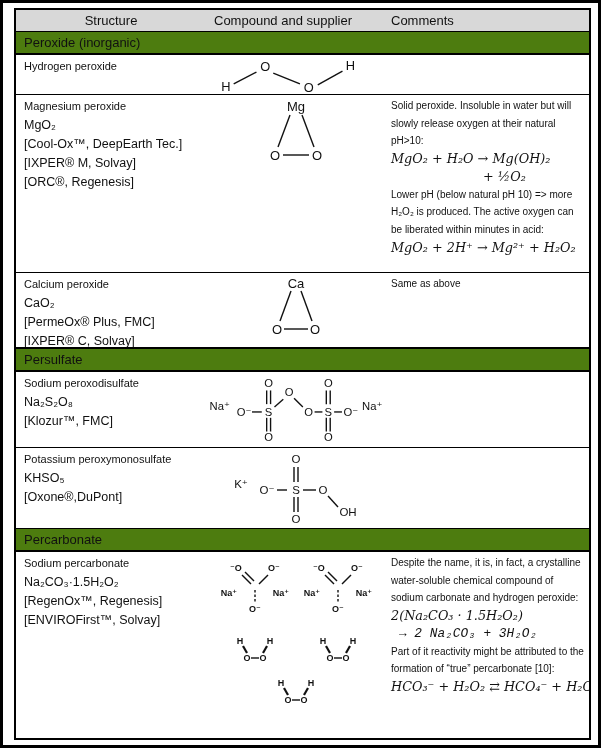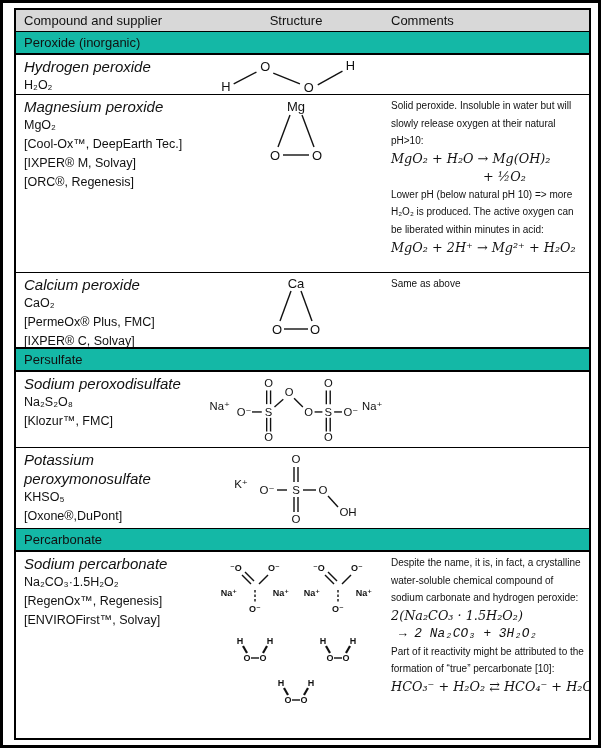"Compound and supplier" div.cell { order: before "Structure" -> after "Structure" }
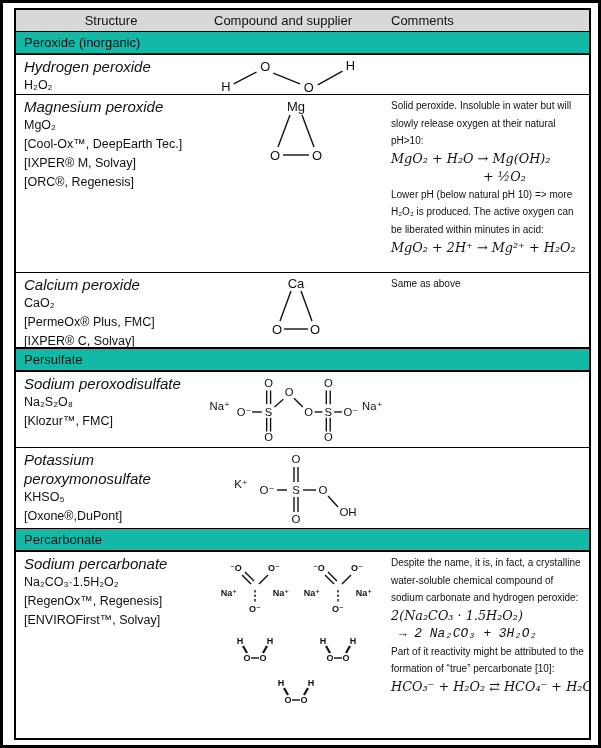"Peroxide (inorganic)" .sect { background: #14b8a6 -> #4d7c0f }
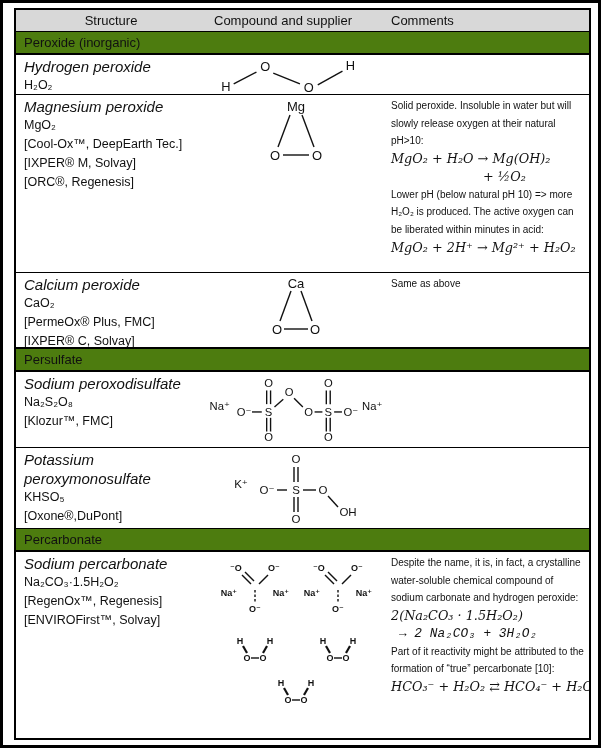"Hydrogen peroxide" .cname { font-size: 15px -> 11px; font-style: italic -> none }
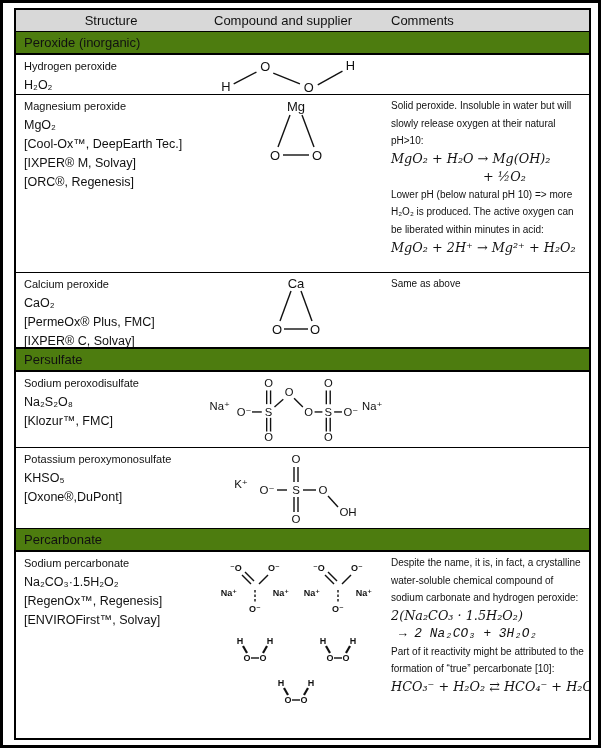"H₂O₂" div.cline { html: <div>H₂O₂</div> -> none }
